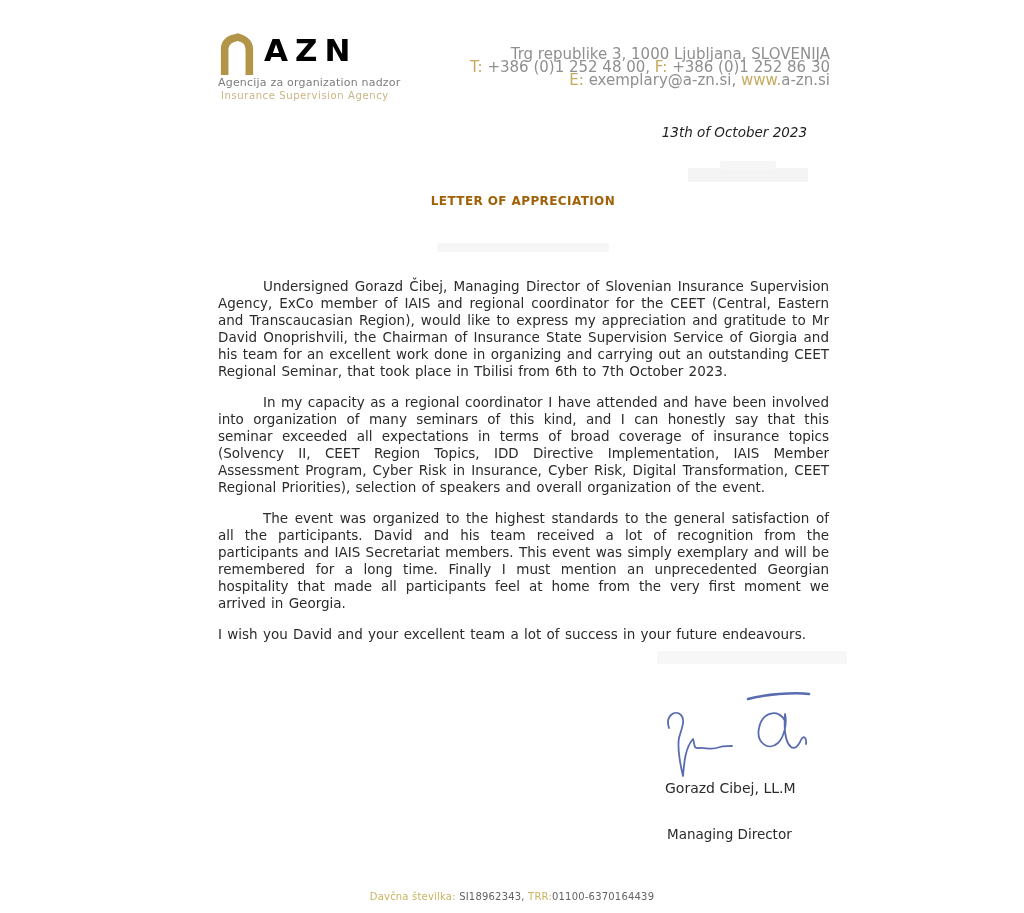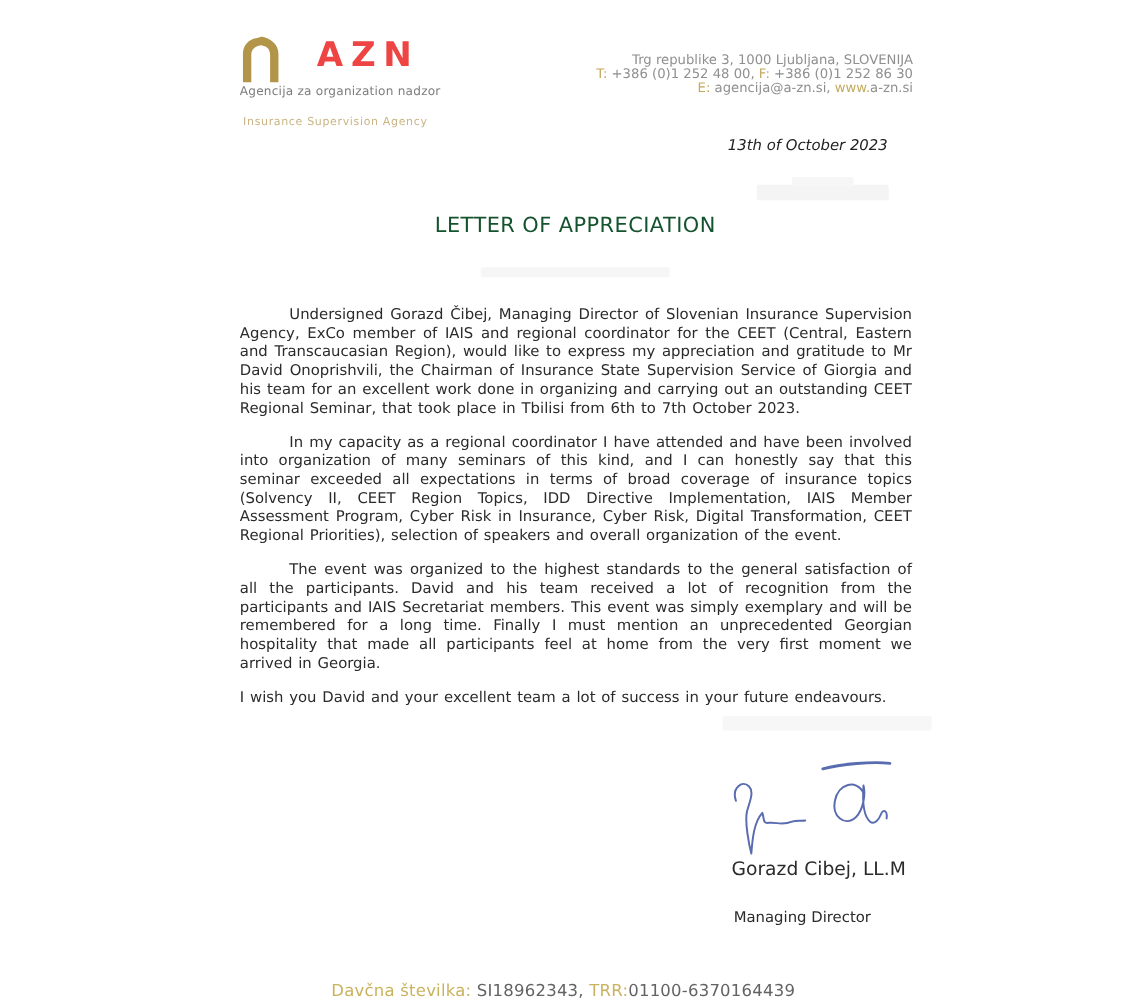"AZN" .logo-acronym { color: #ef4444 -> #000000; margin-left: 24px -> none }
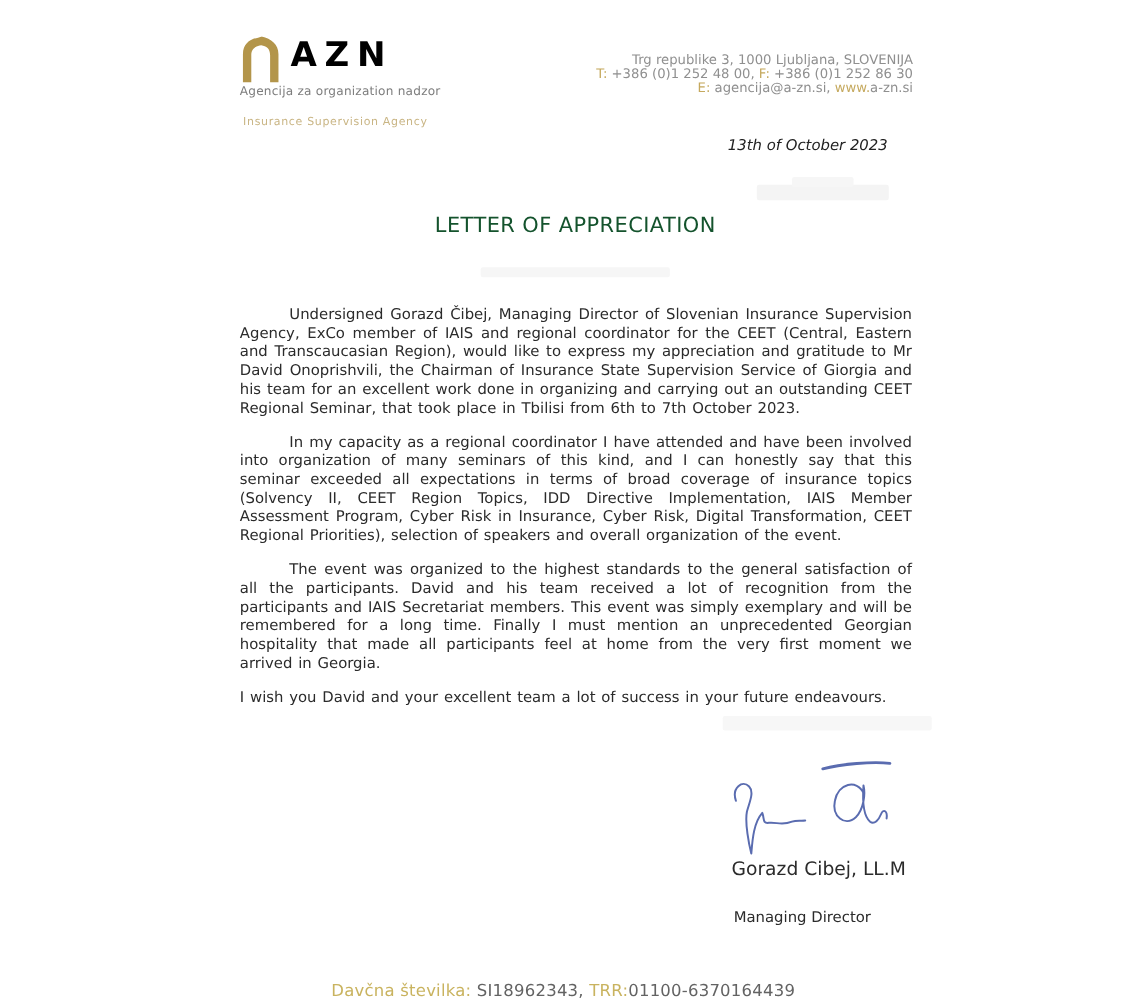"Trg republike 3, 1000 Ljubljana," .contact-block { font-size: 12px -> 15px }
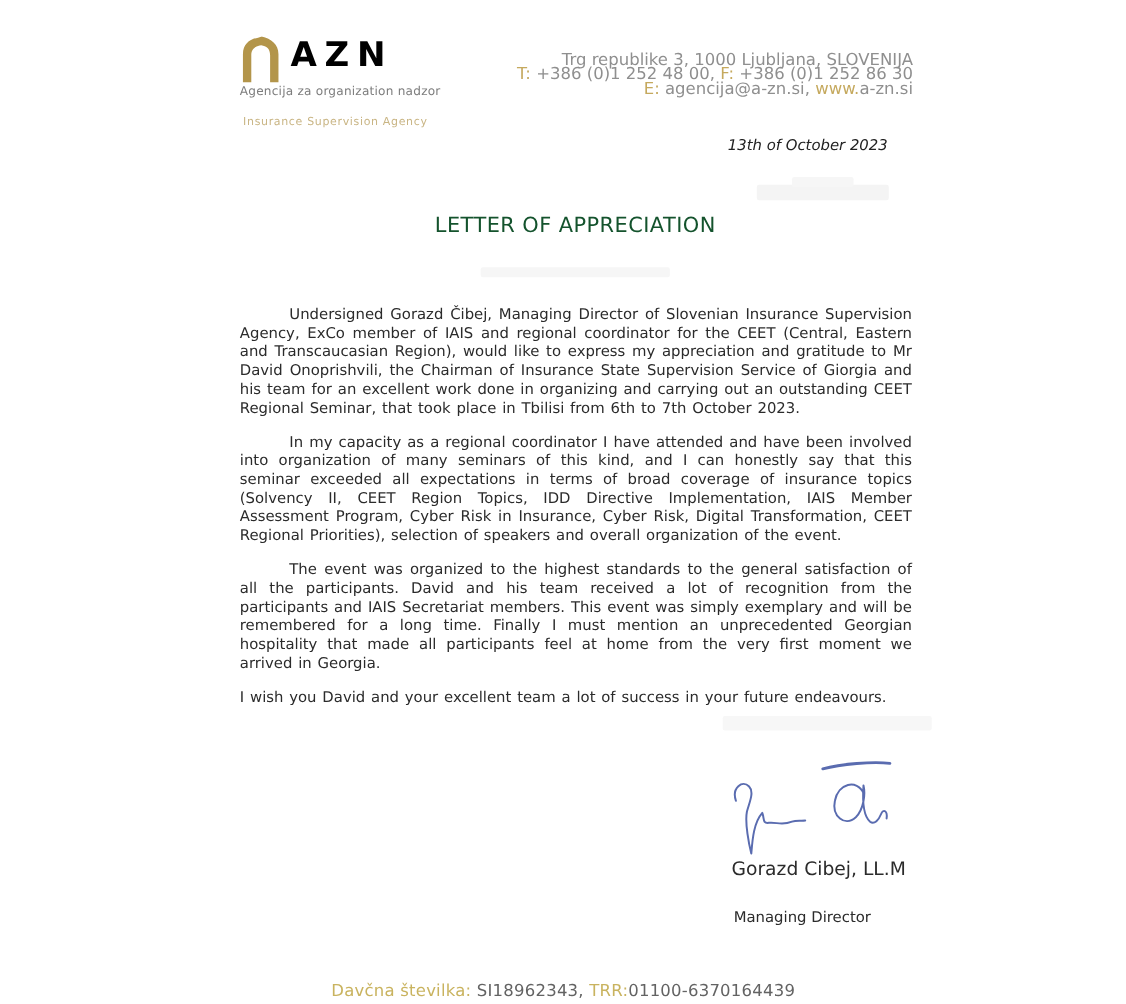"agencija@a-zn.si," span { text: agencija@a-zn.si -> exemplary@a-zn.si }
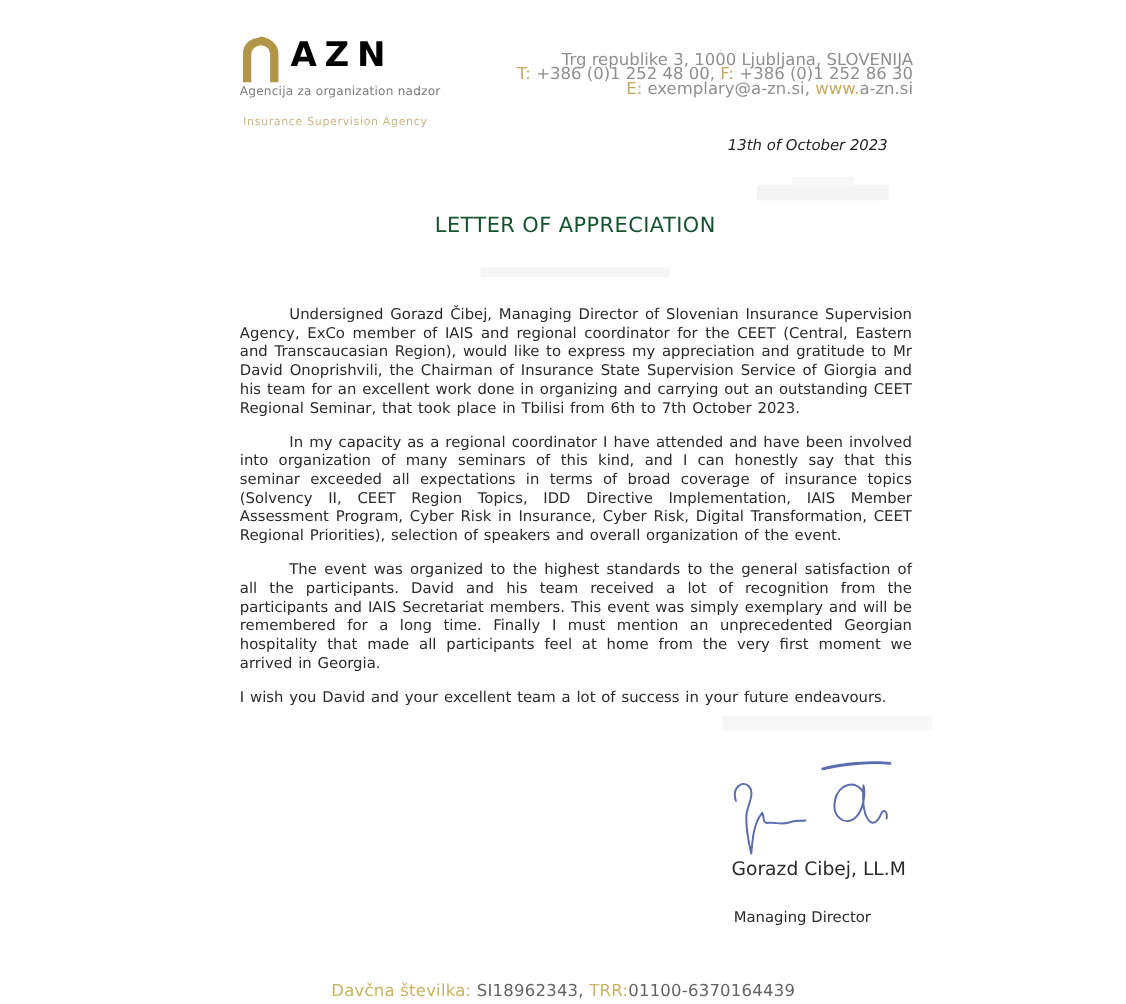"Insurance Supervision Agency" .logo-sub2 { margin-top: 17px -> 1px }
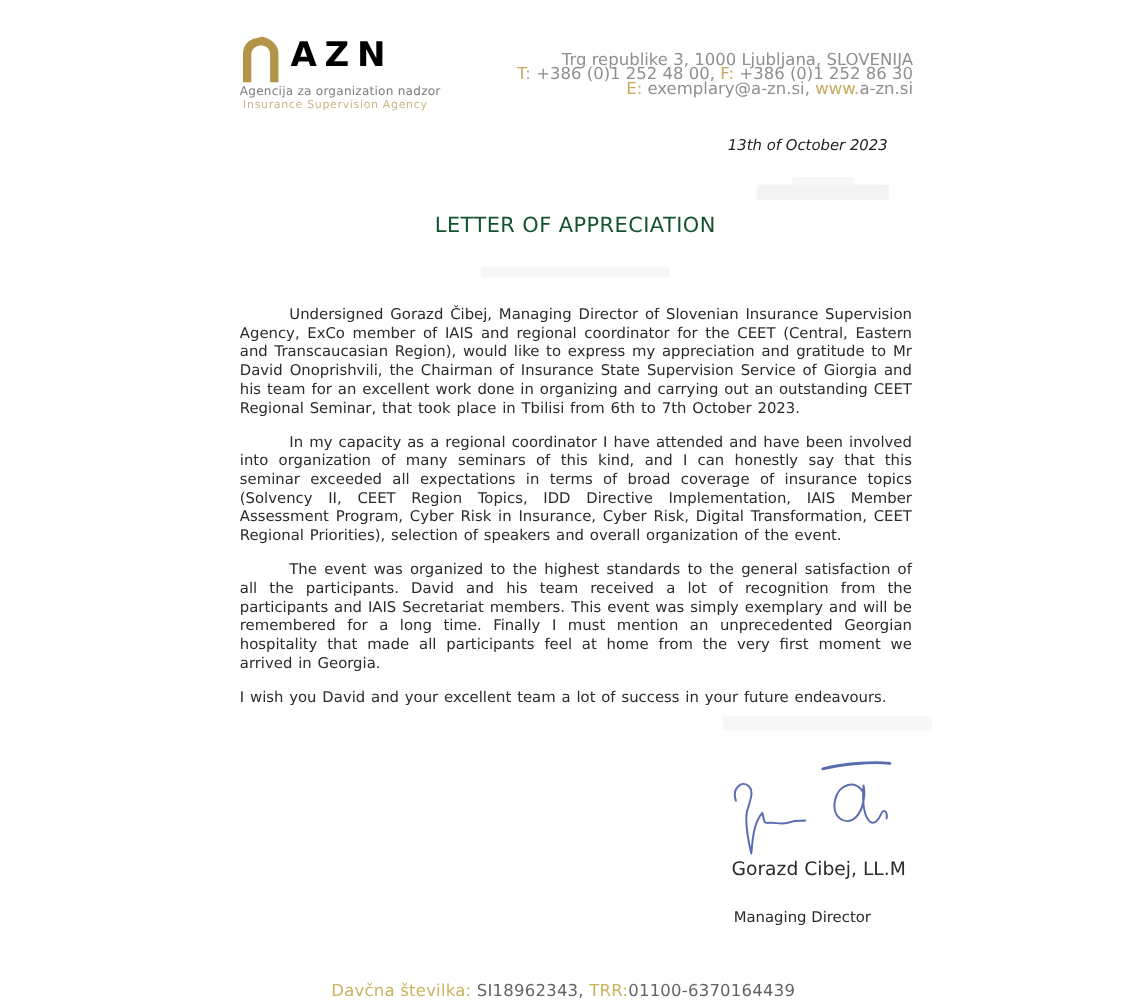"LETTER OF APPRECIATION" .letter-title { color: #14532d -> #a16207; font-size: 19px -> 12px; font-weight: normal -> bold }
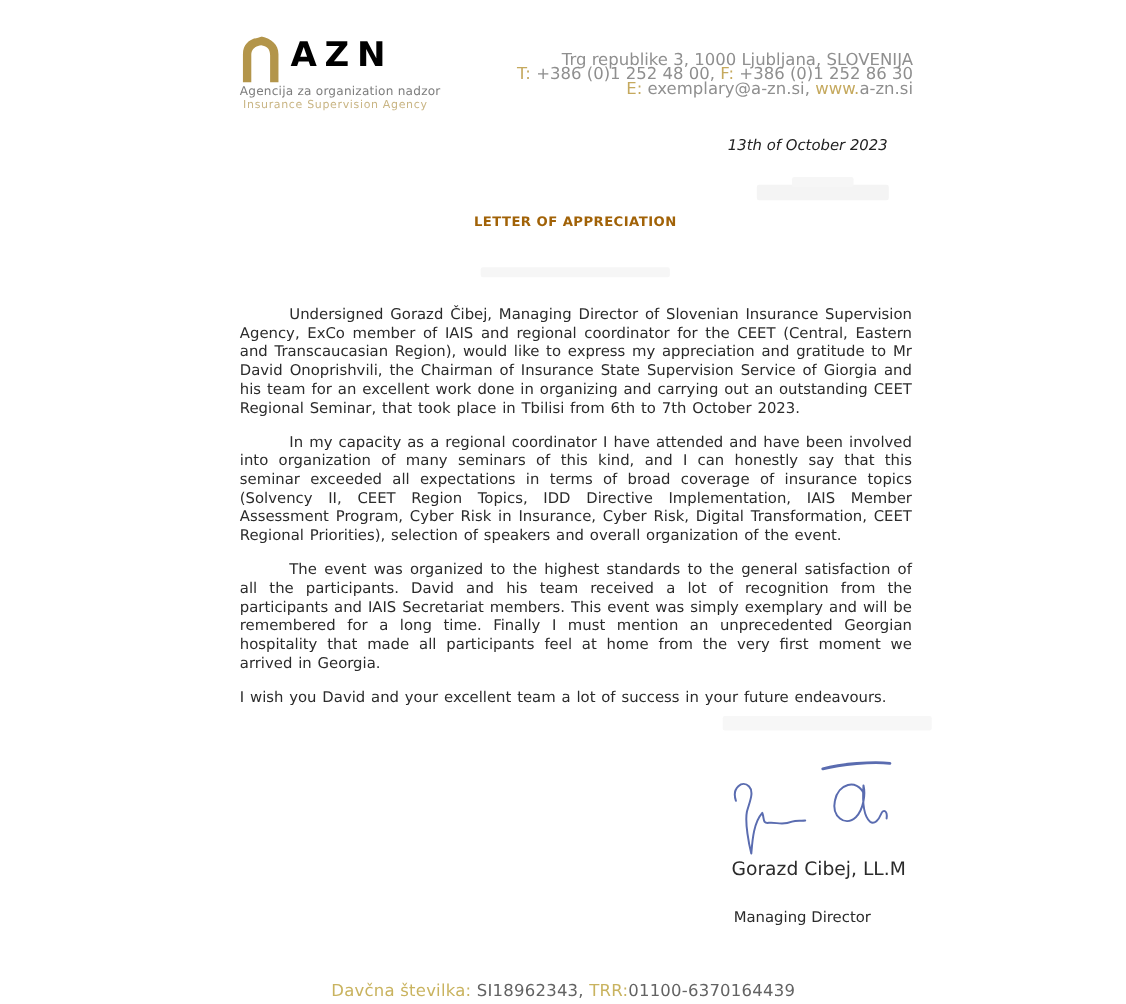"Gorazd Cibej, LL.M" .sig-name { font-size: 17px -> 14px }
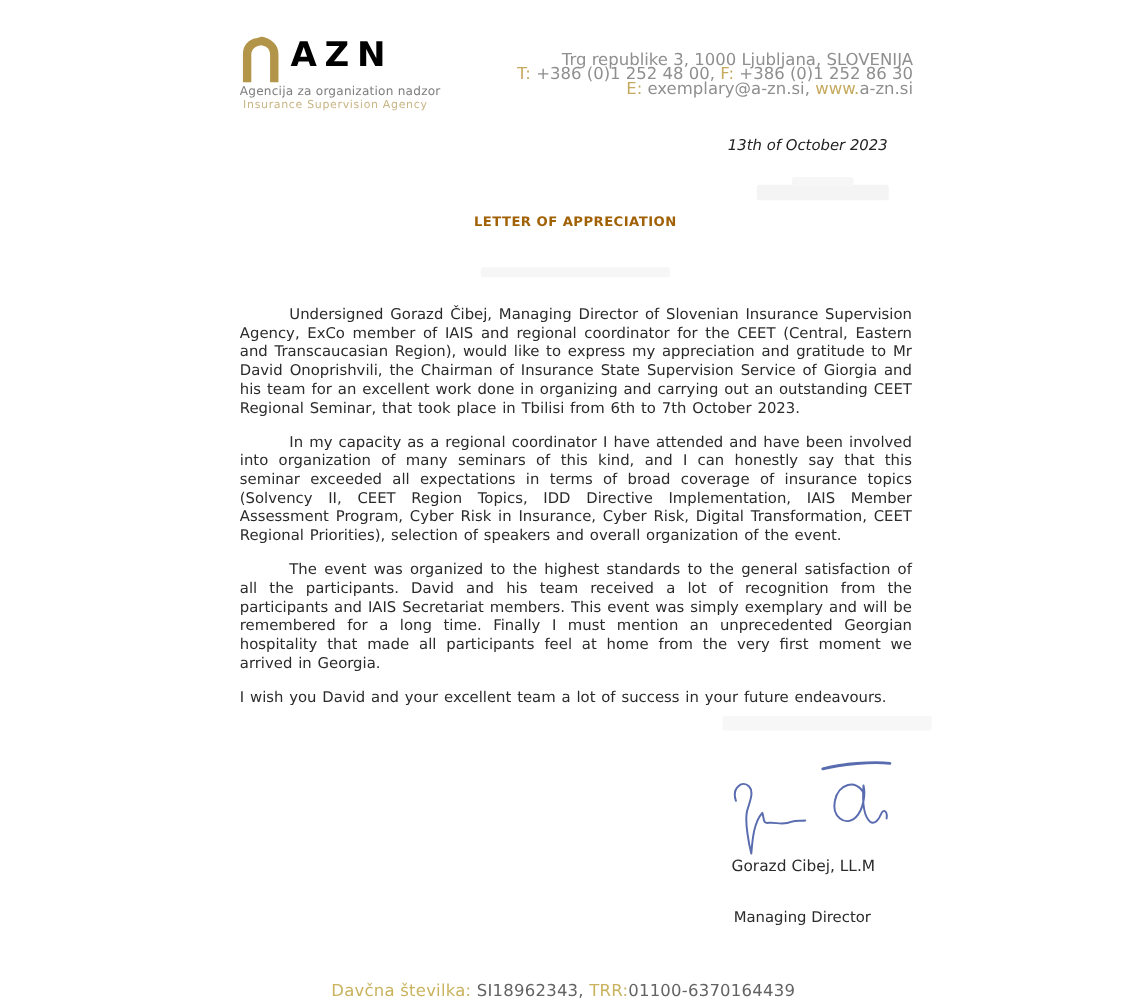"Davčna številka: SI18962343," .footer-line { font-size: 15px -> 10px }
